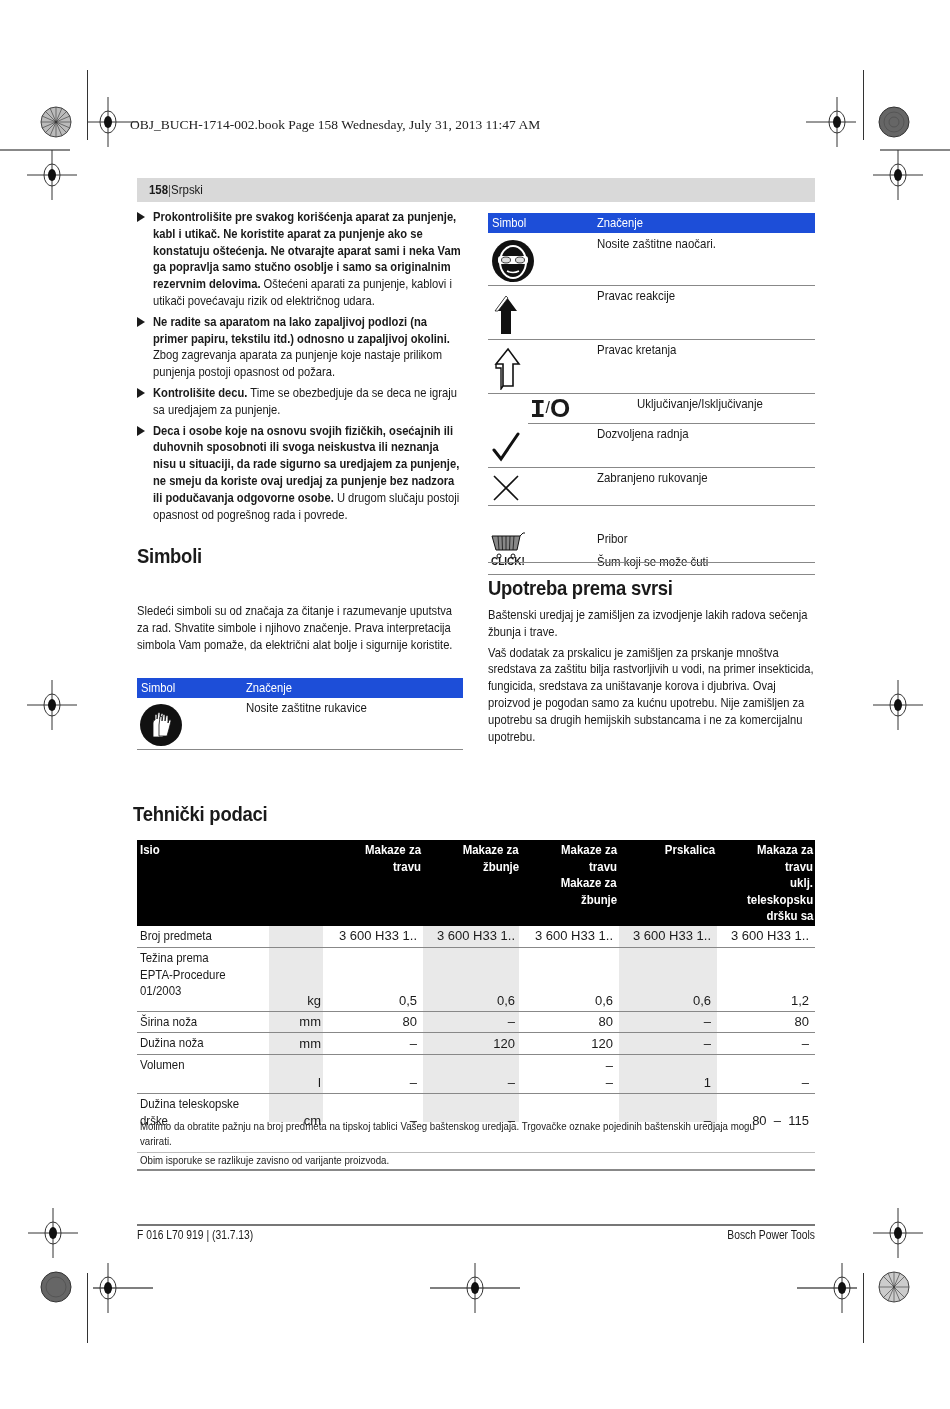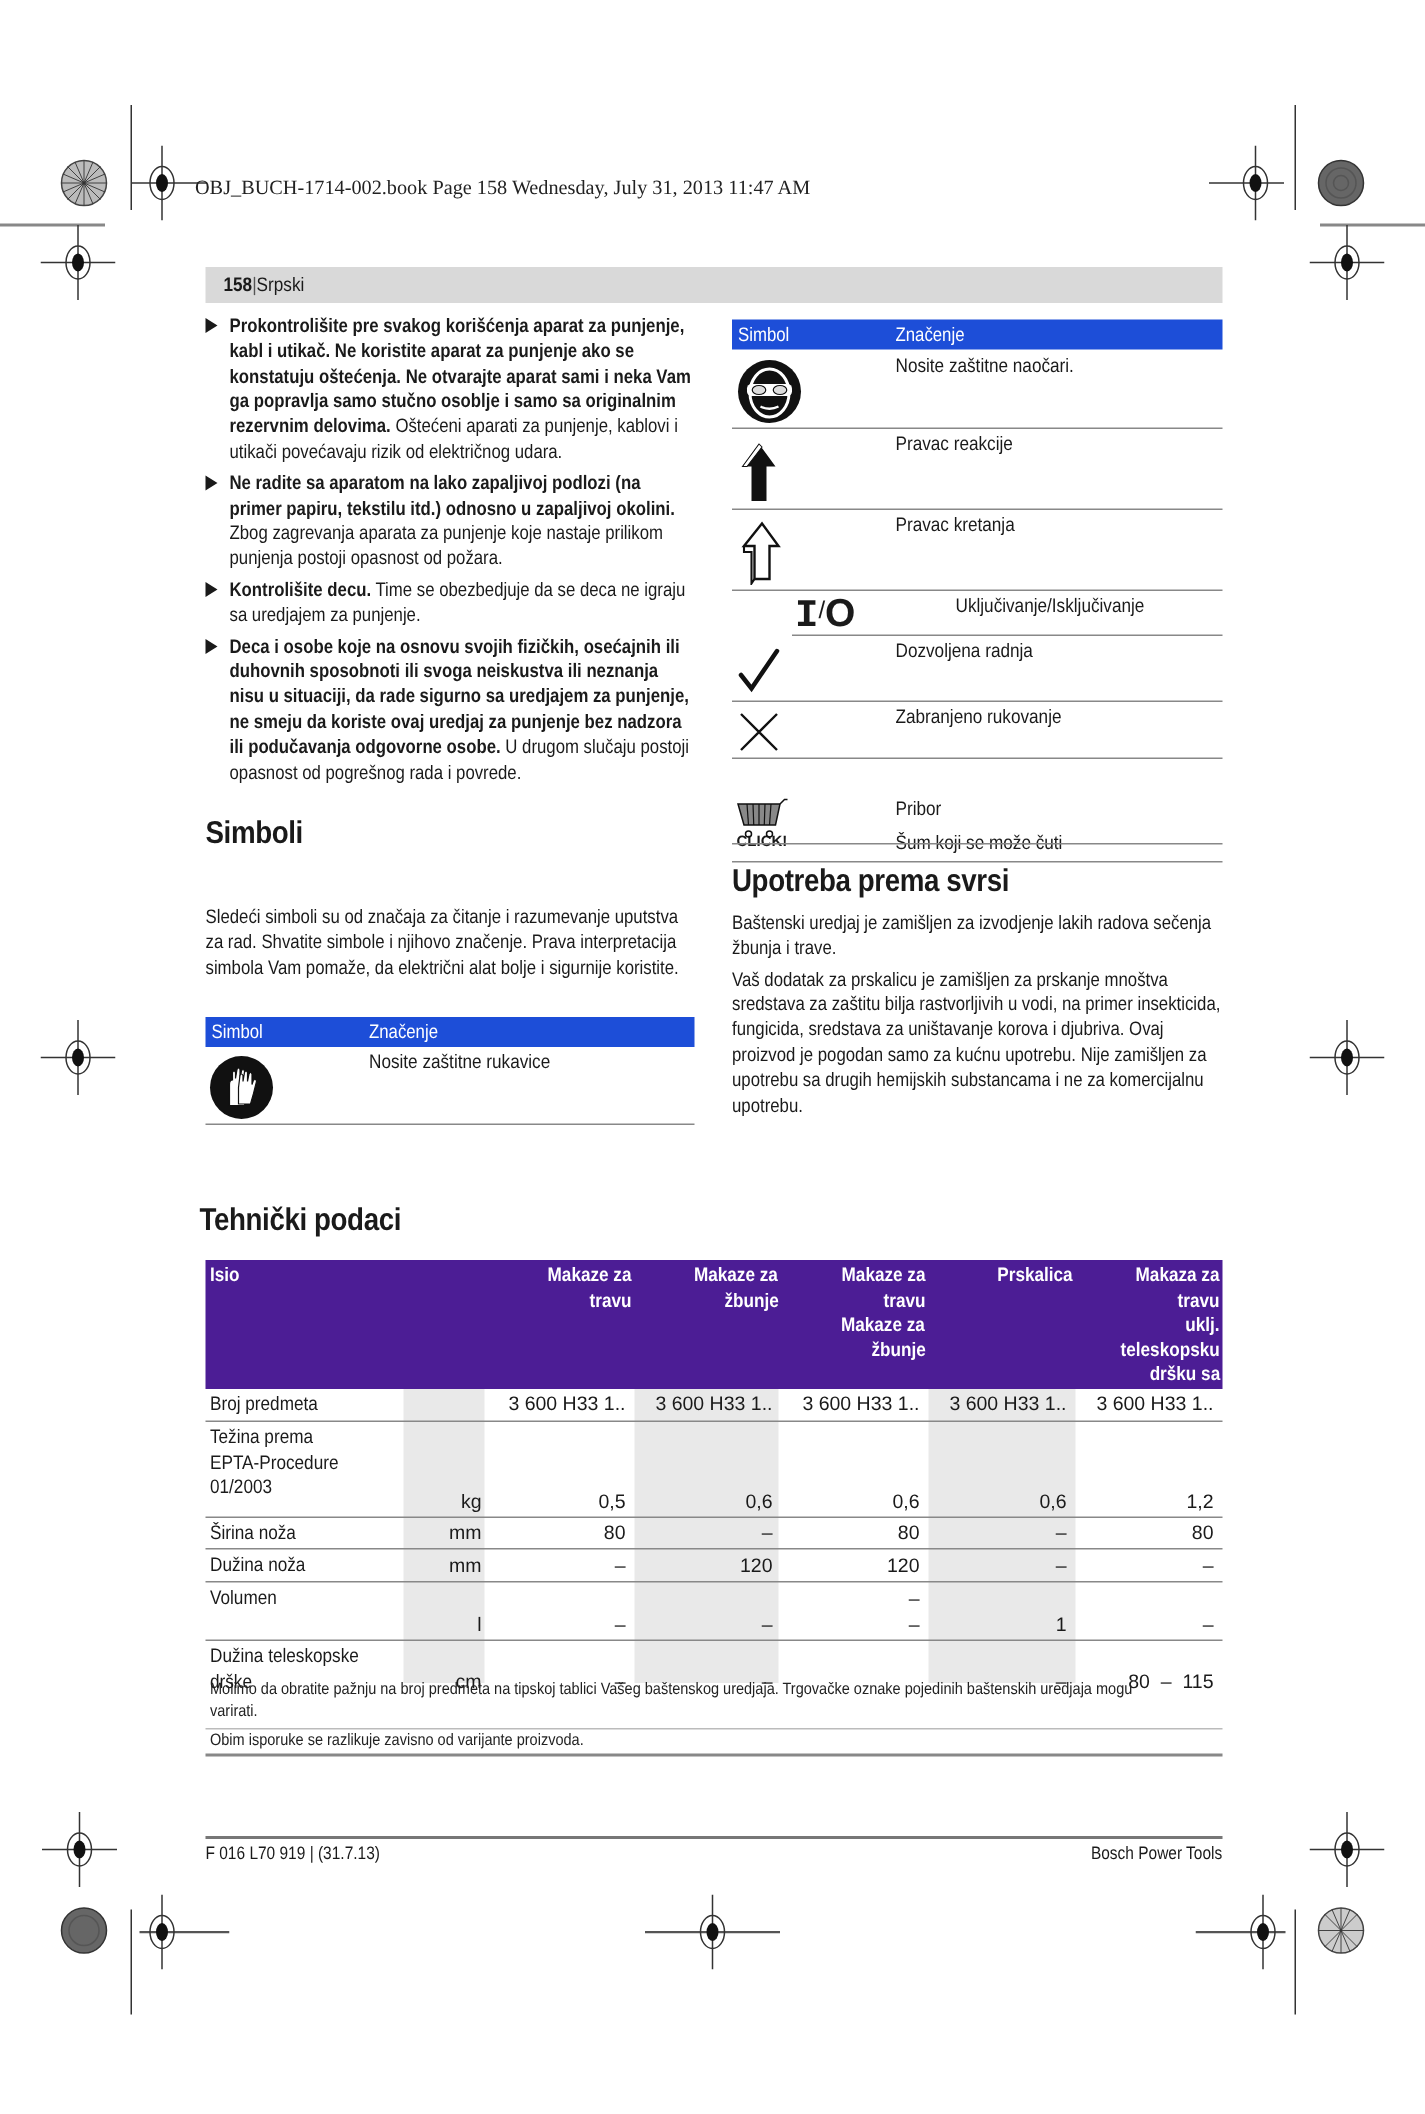"Isio" .tech-head { background: #4c1d95 -> #000000 }
